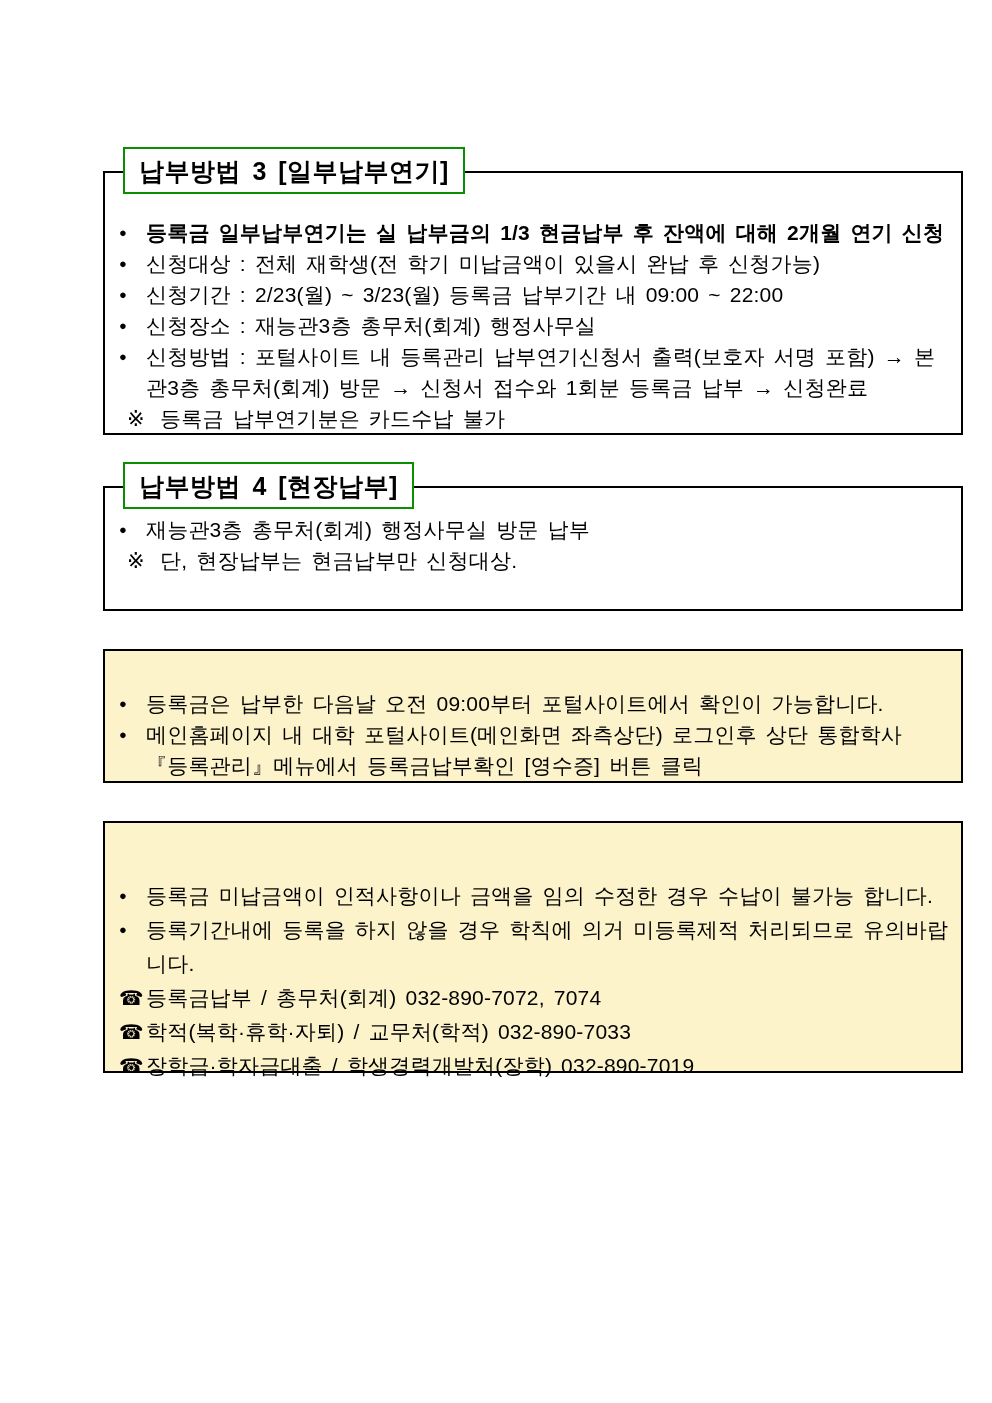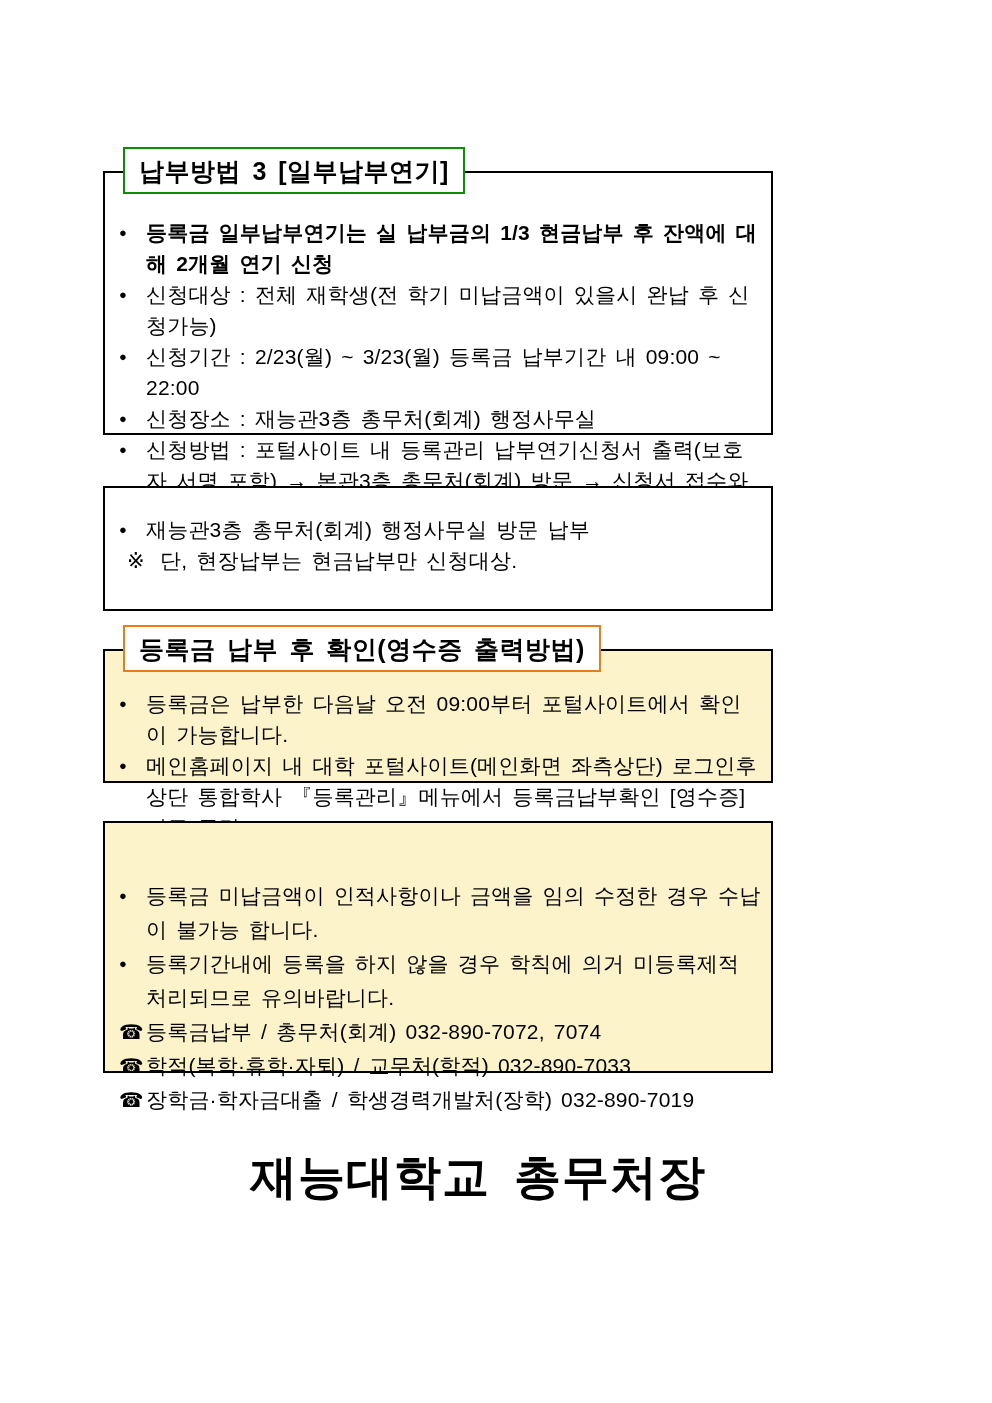"납부방법 3 [일부납부연기]" .sec { width: 670px -> 860px }
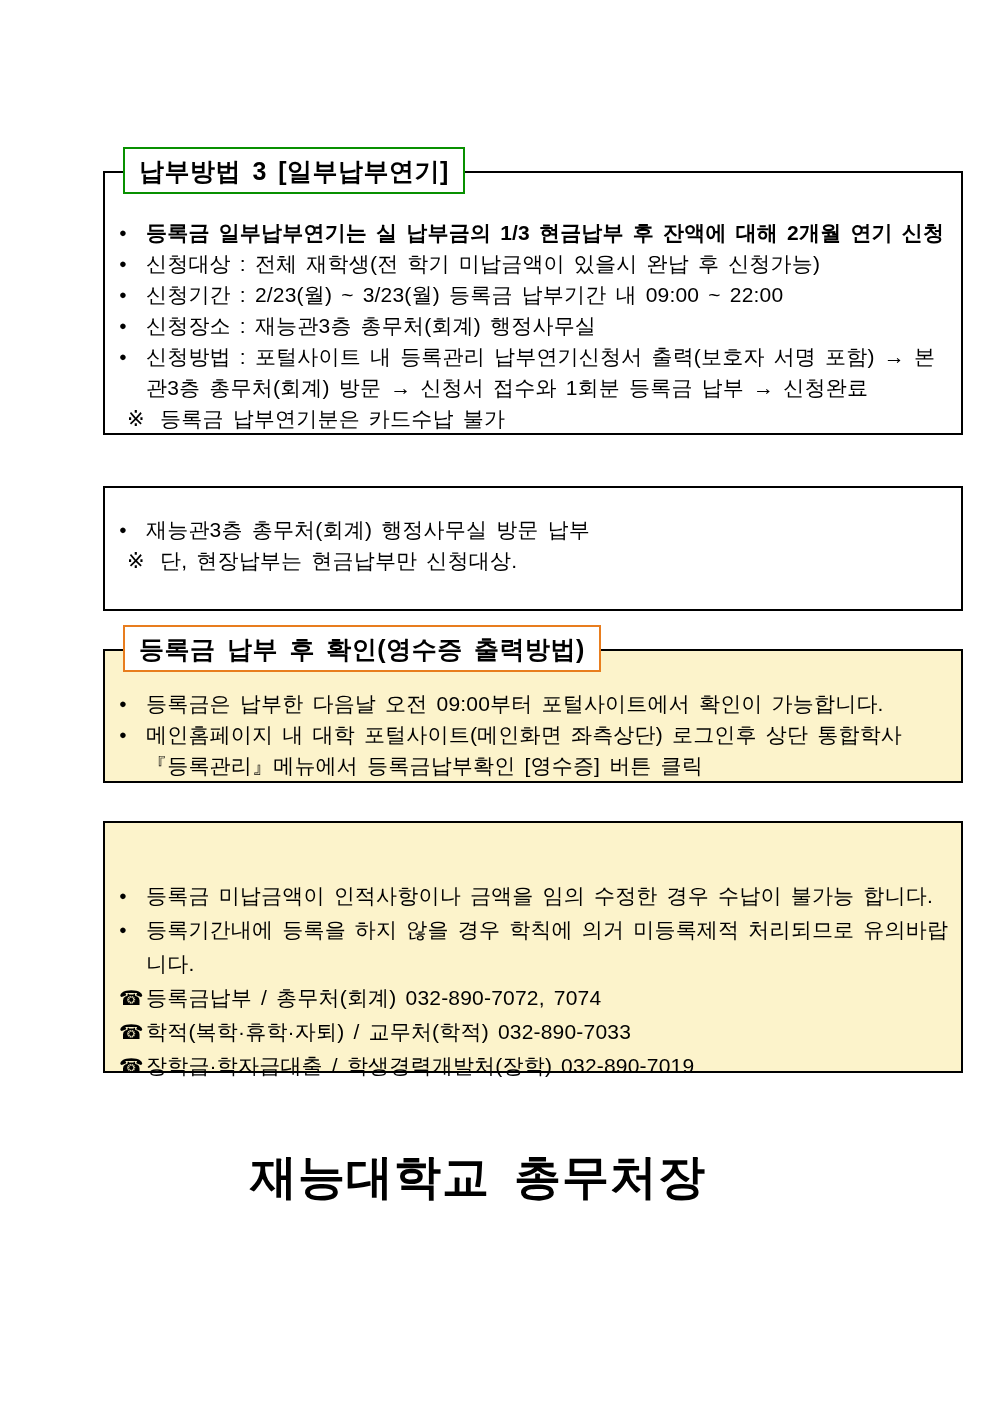"납부방법 4 [현장납부]" div.sec-header { html: none -> <div>납부방법 4 [현장납부]</div> }
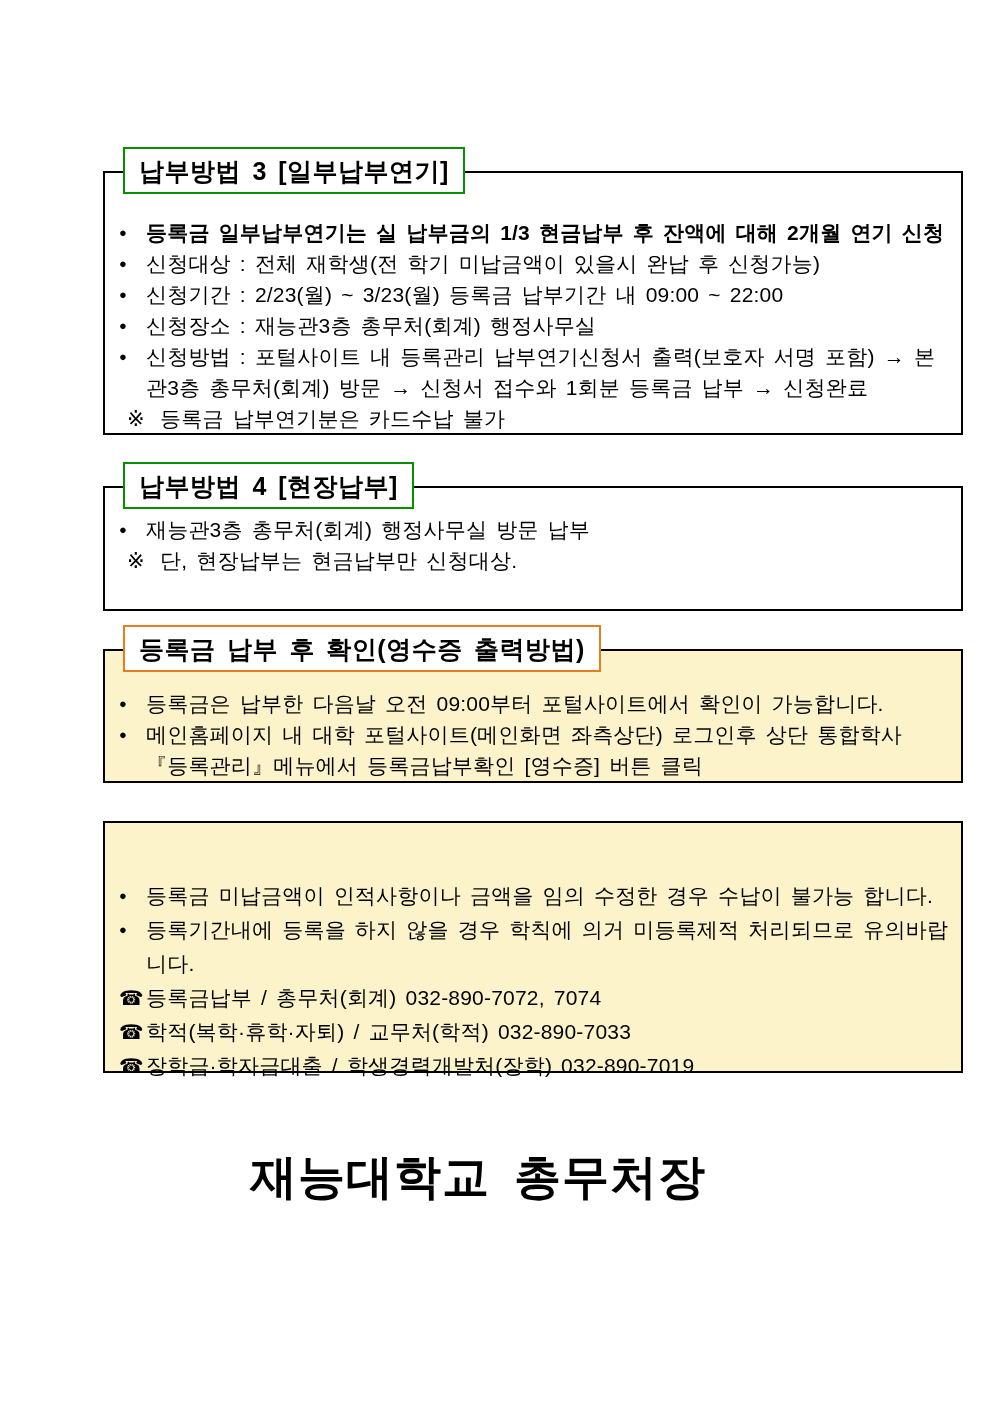"등록금 납부 후 확인(영수증 출력방법)" div.sec-header { html: <div>등록금 납부 후 확인(영수증 출력방법)</div> -> none }
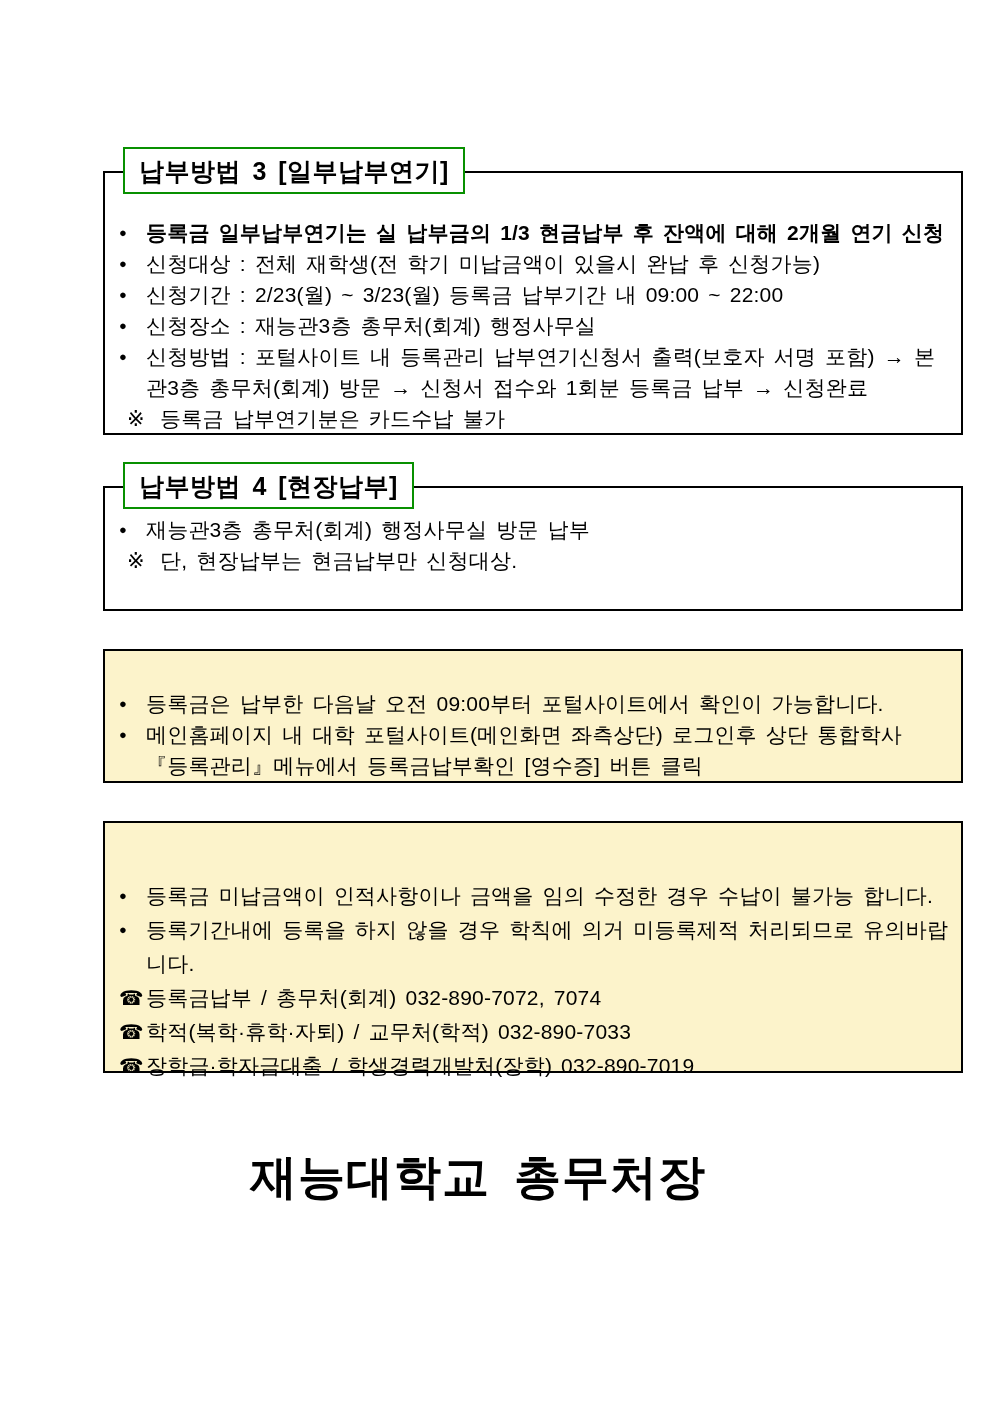"재능대학교 총무처장" div.footer-title { html: <div>재능대학교 총무처장</div> -> none }
